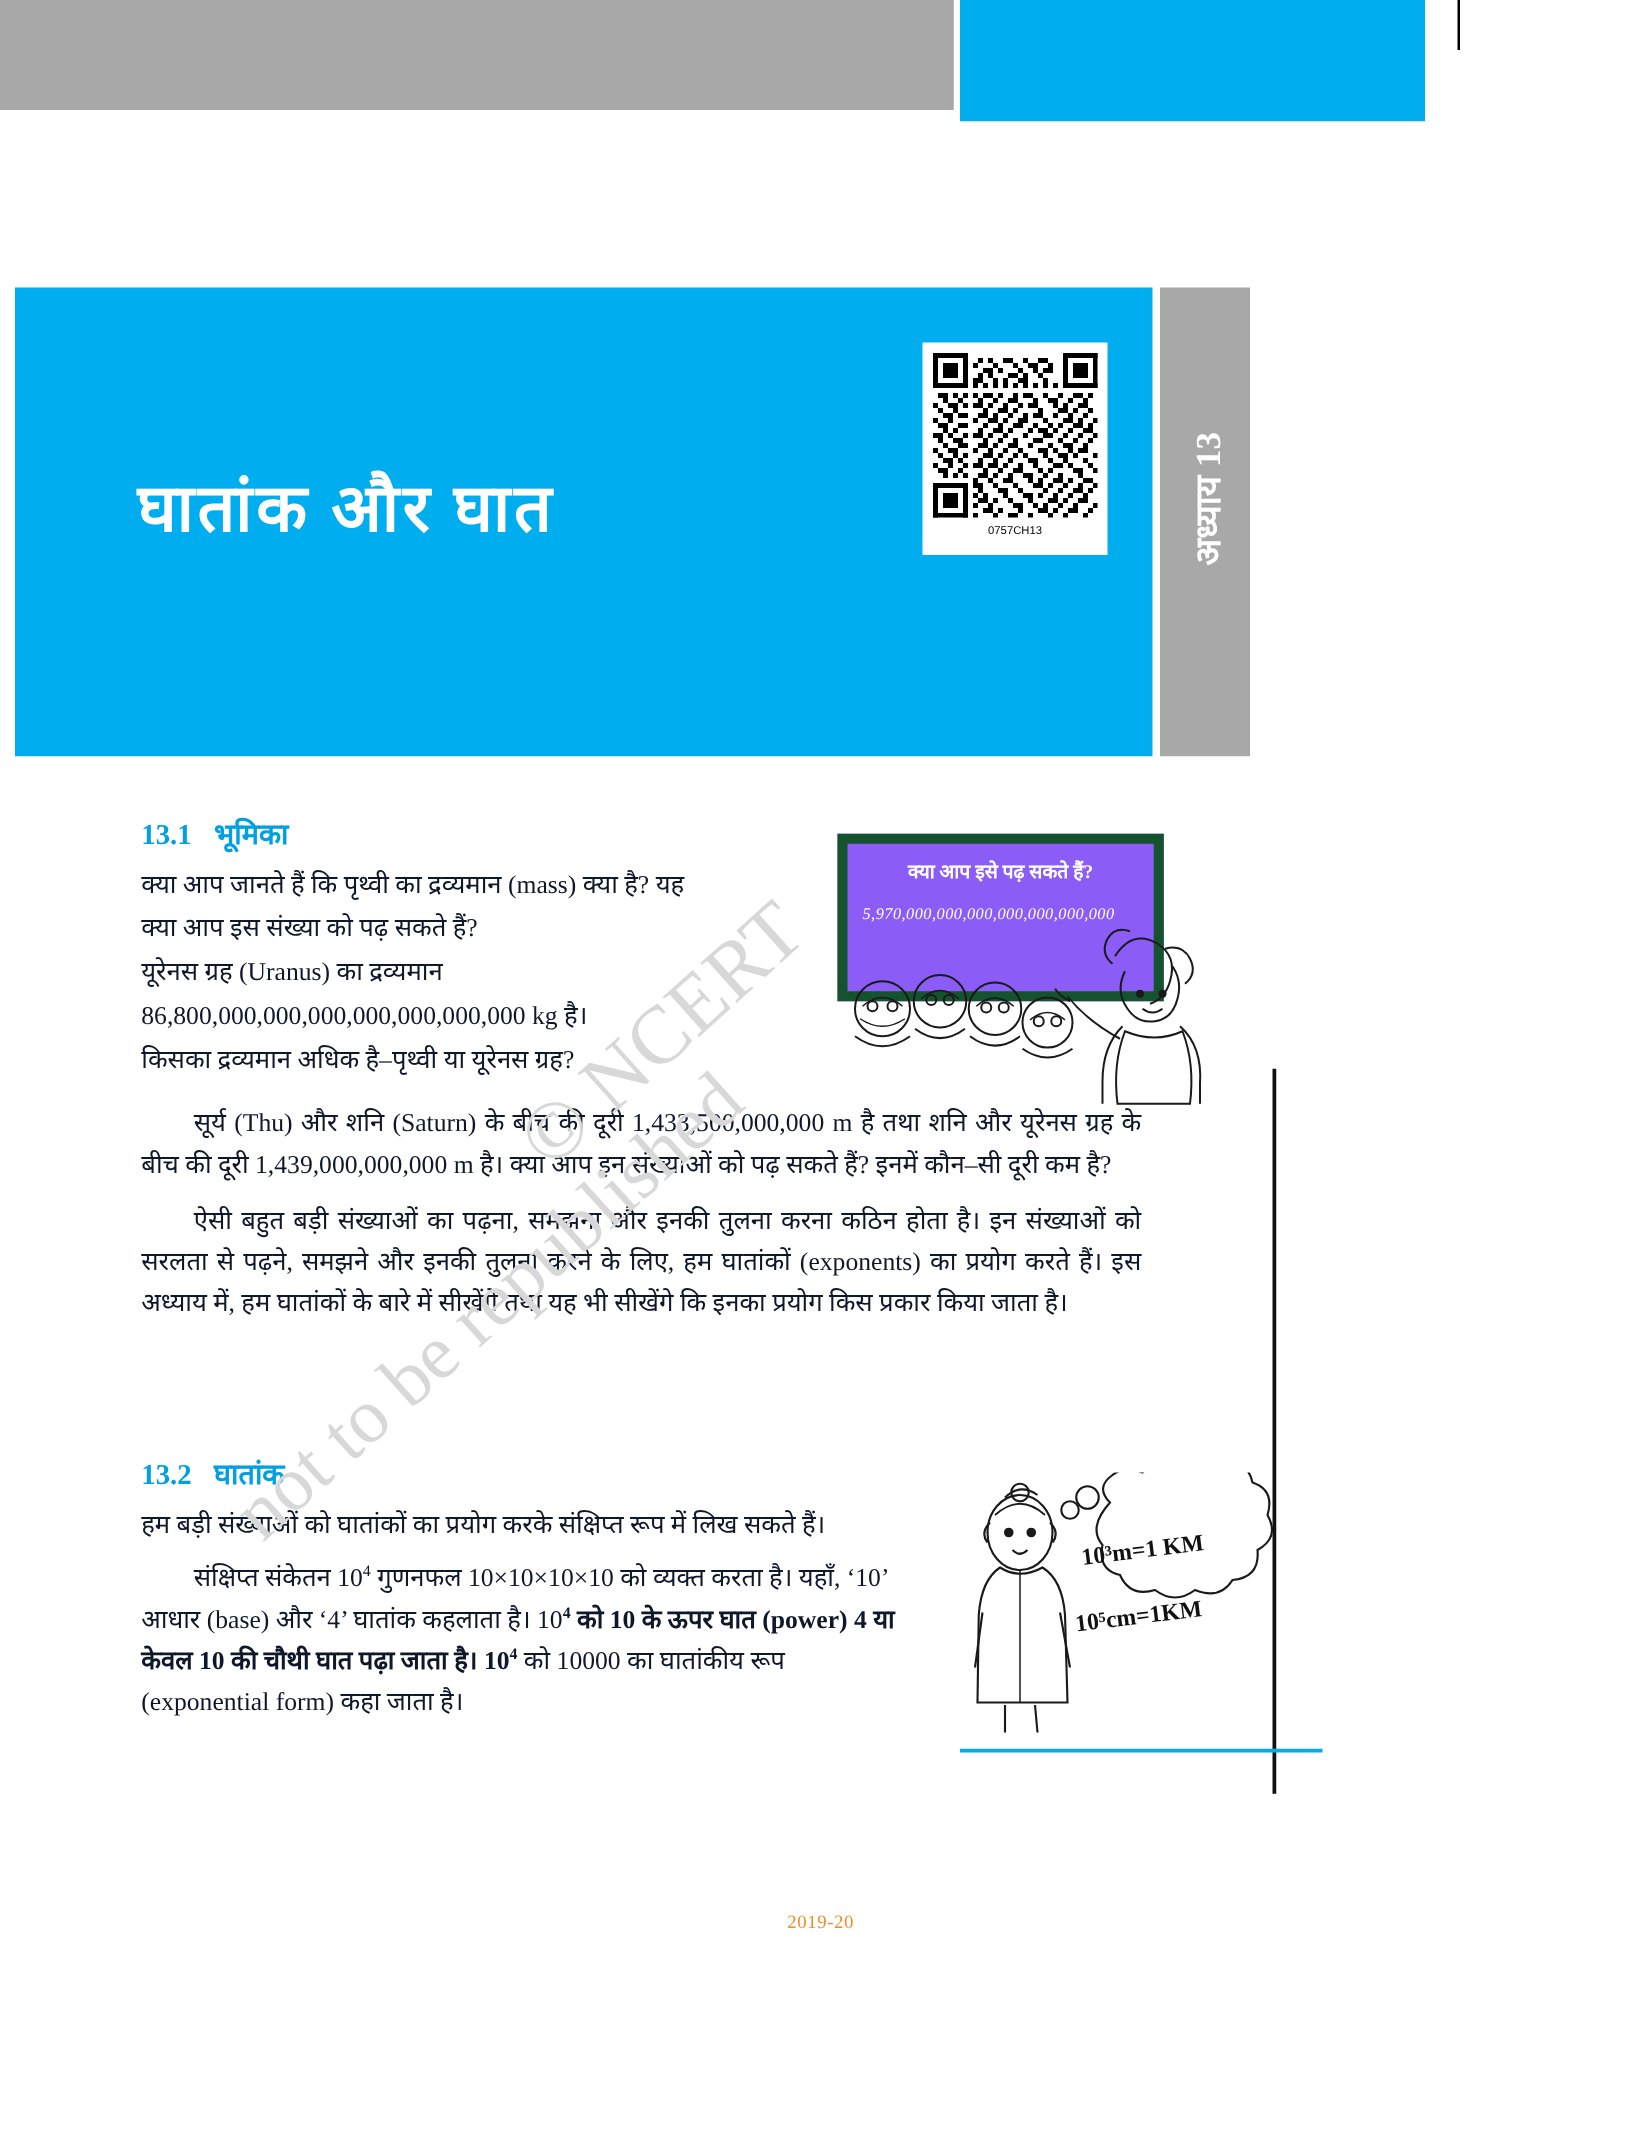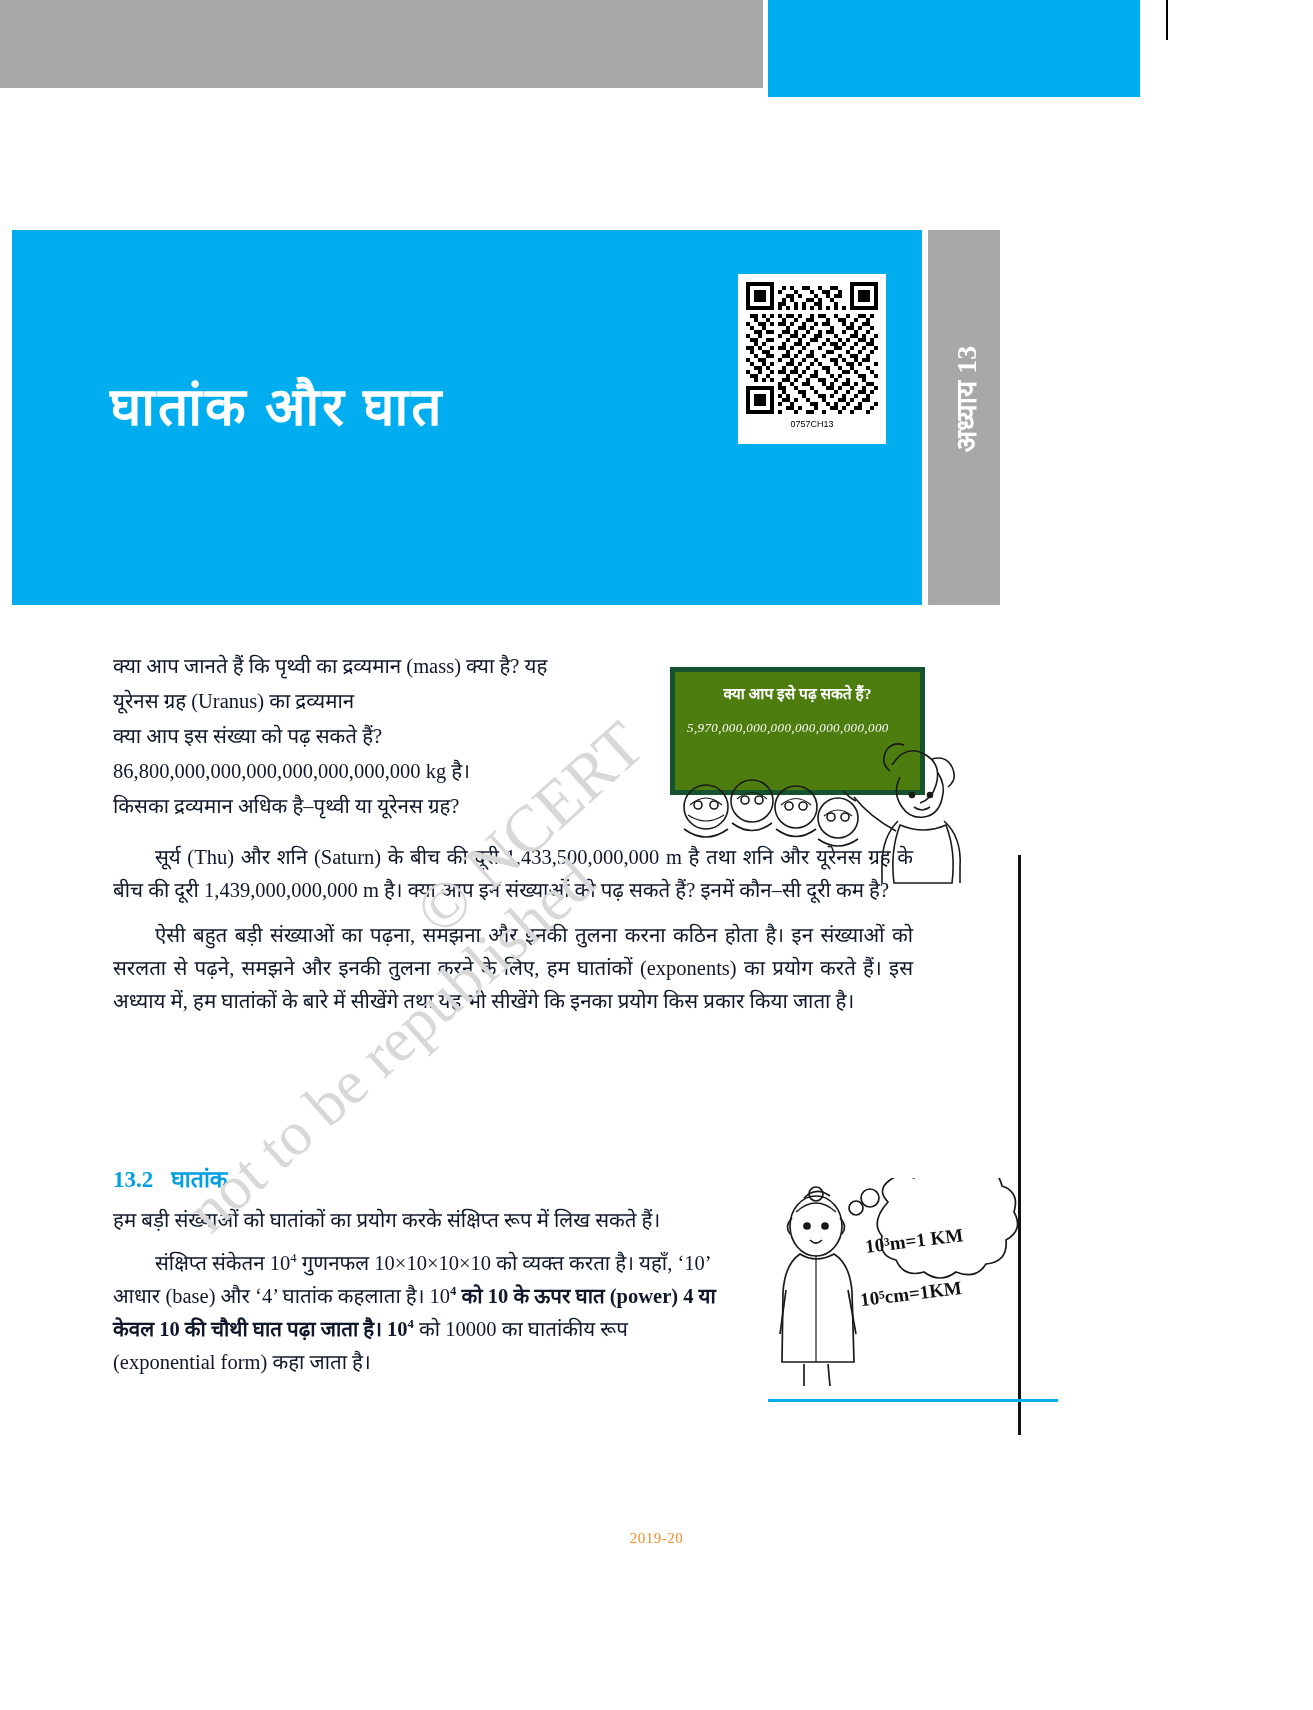"13.1 भूमिका" div.sec-head { html: none -> <div> <span>13.1</span><span>भूमिका</span> </div> }
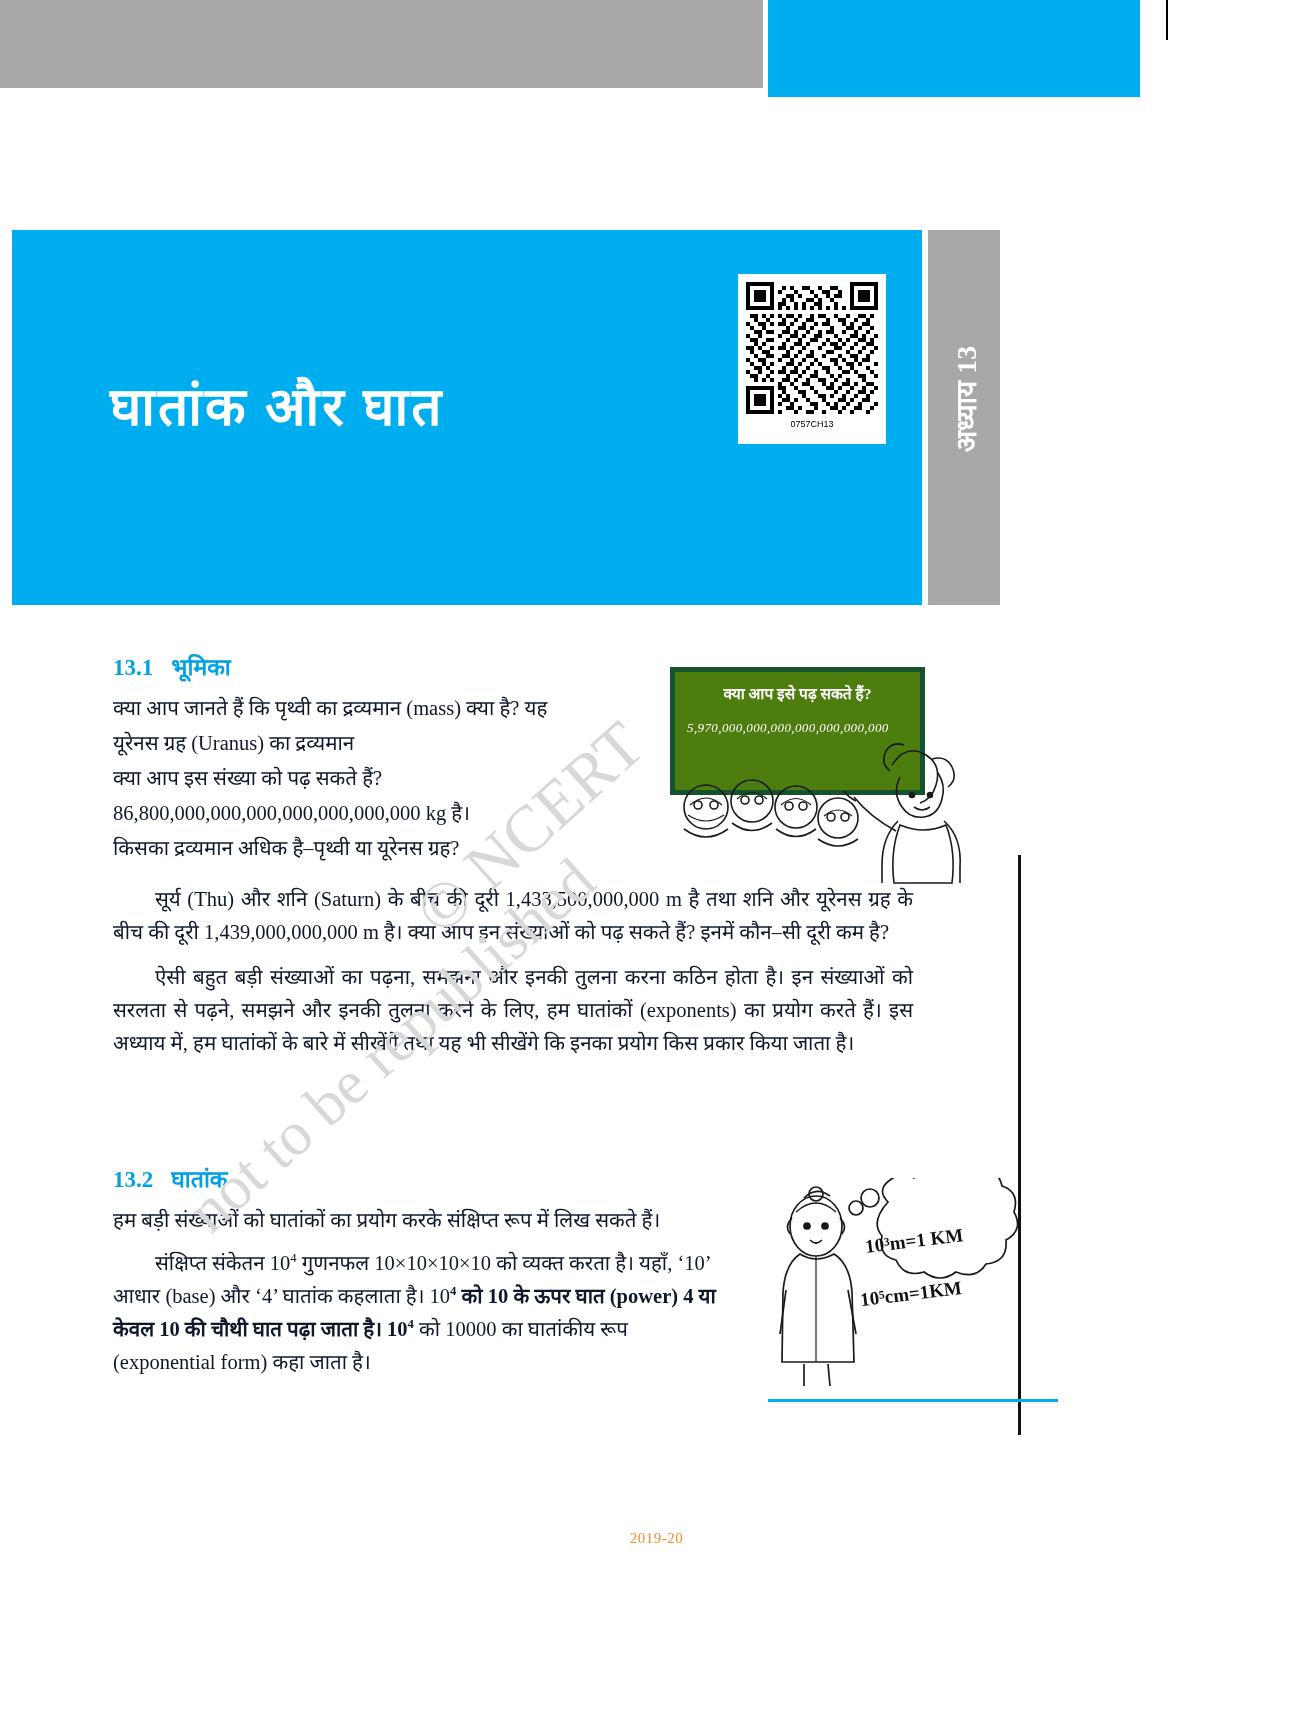"क्या आप इसे पढ़ सकते" .board { background: #4d7c0f -> #8b5cf6; border: 5px solid #14532d -> 8px solid #14532d }
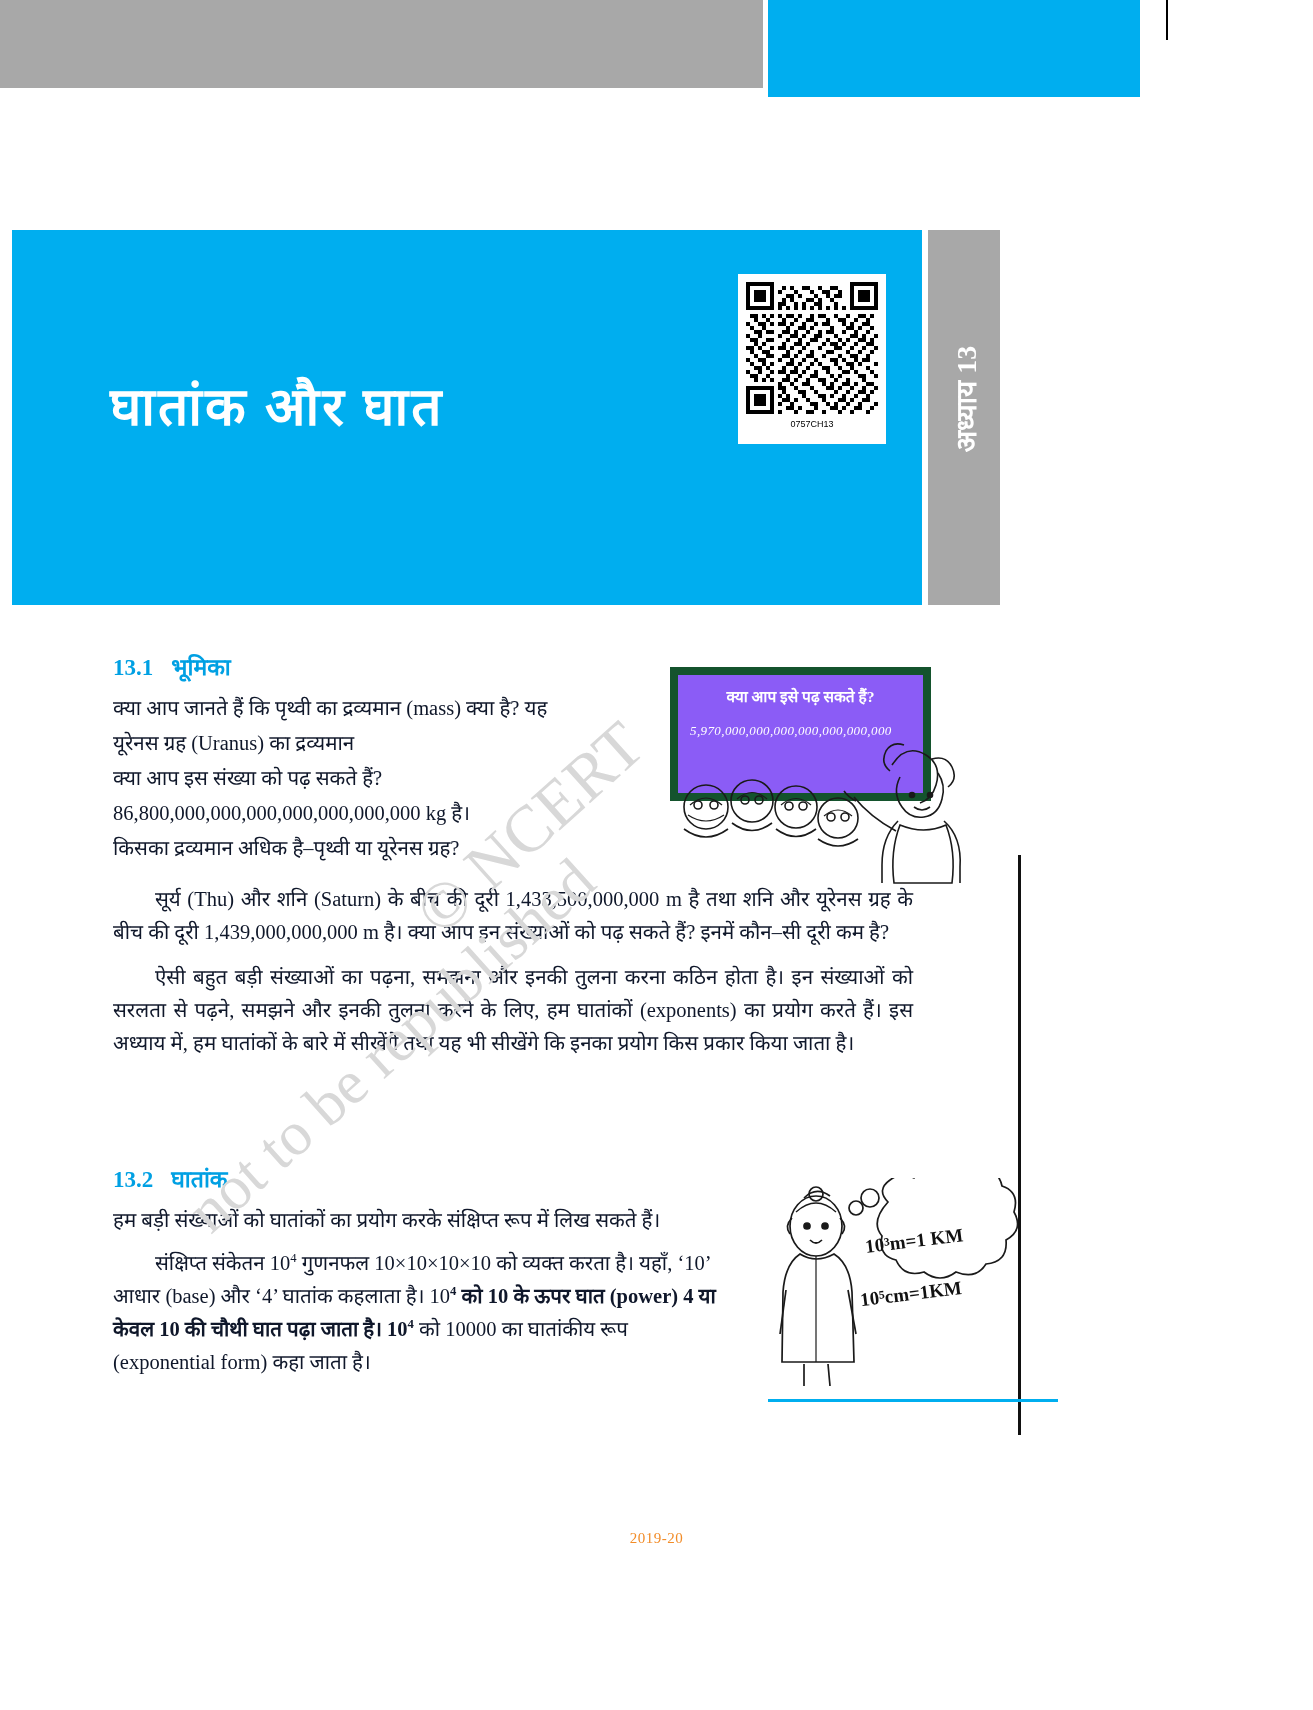"यूरेनस ग्रह (Uranus) का द्रव्यमान" p.body { order: before "क्या आप इस संख्या को" -> after "क्या आप इस संख्या को" }
